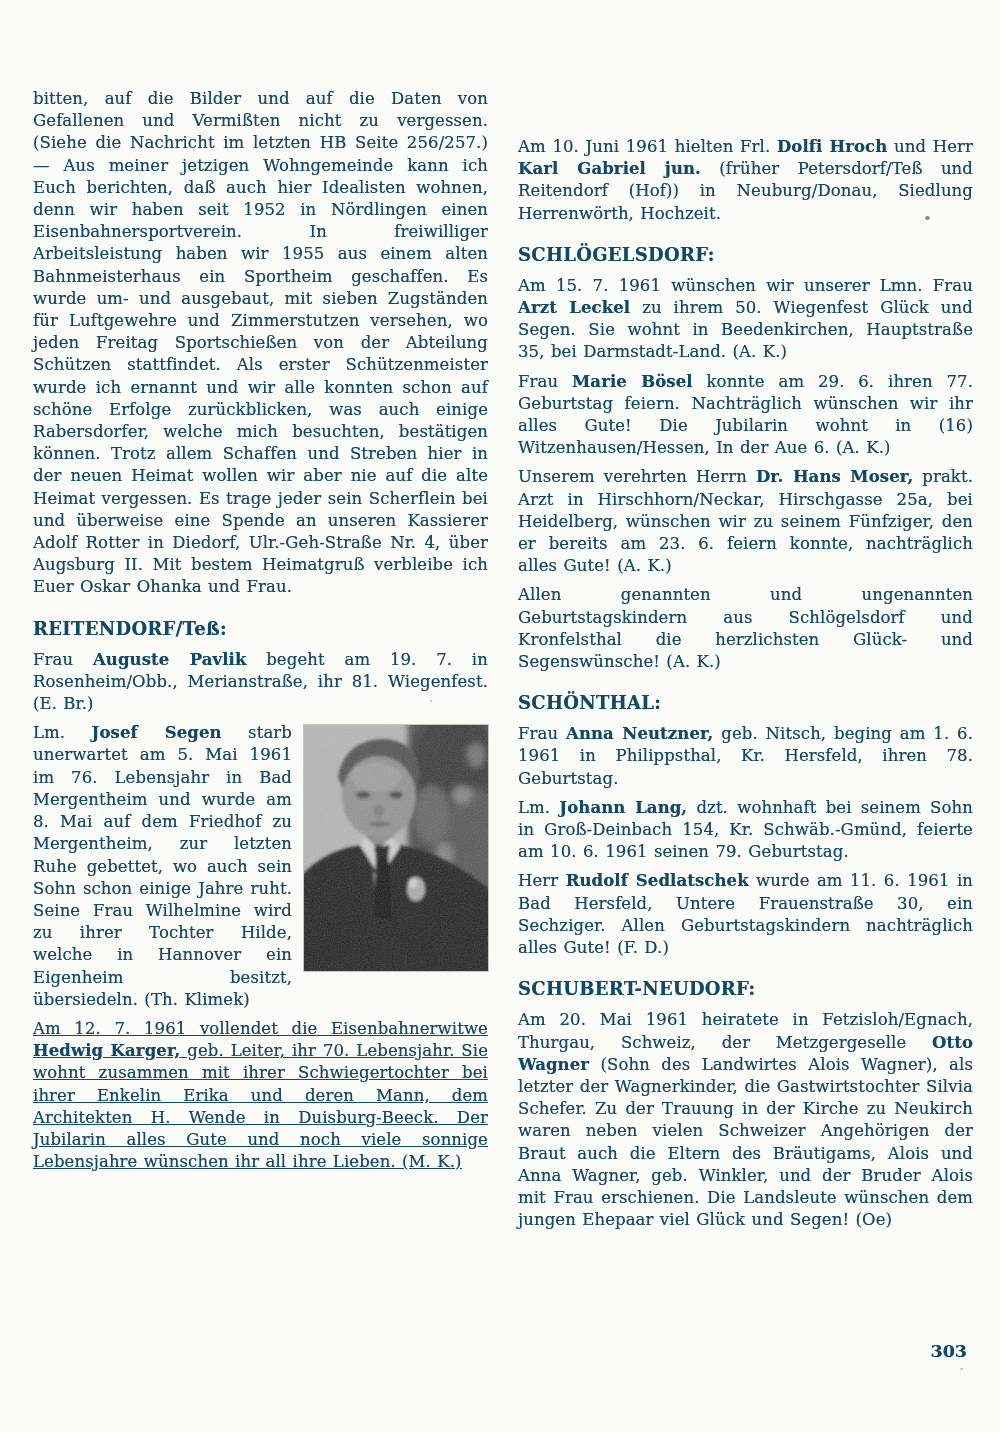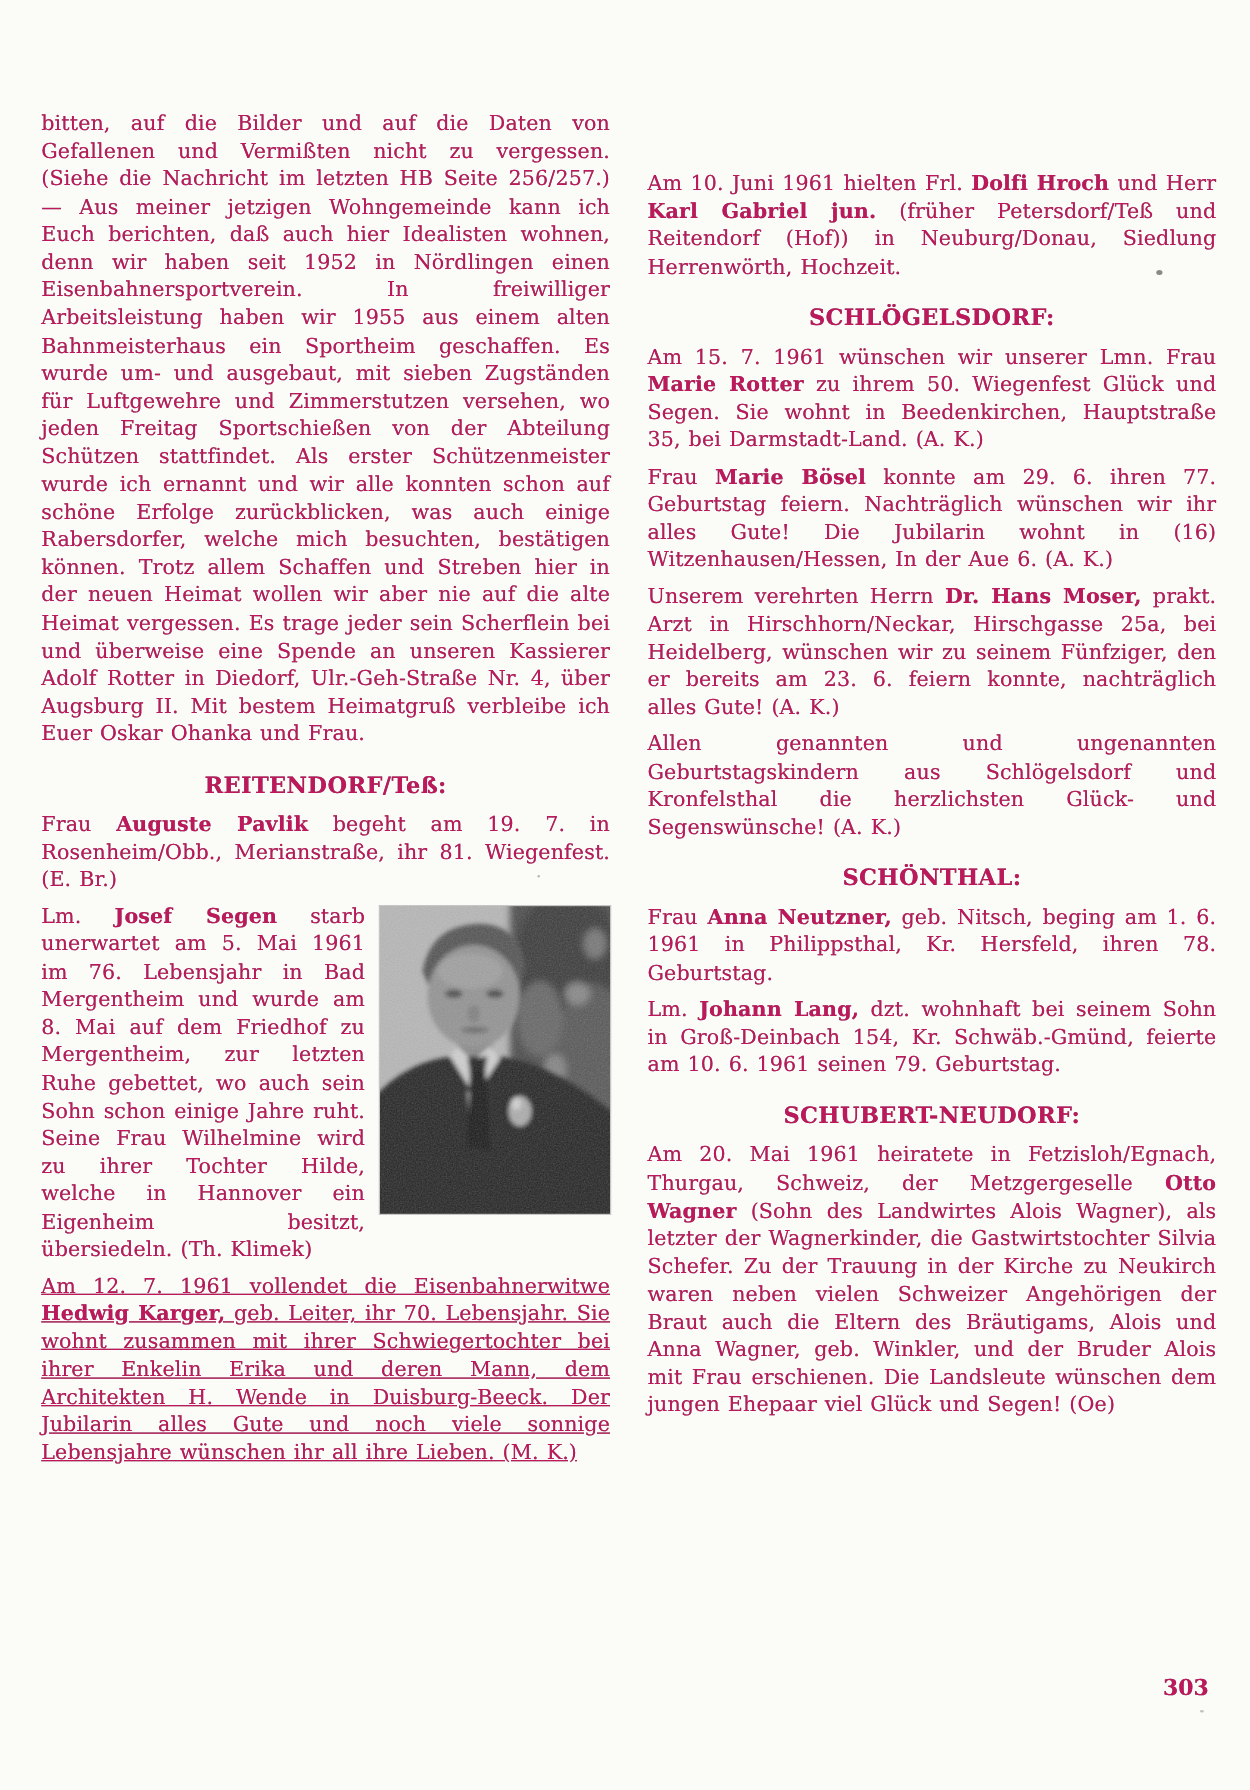"bitten, auf die Bilder und" .page { color: #be185d -> #0c4a6e }
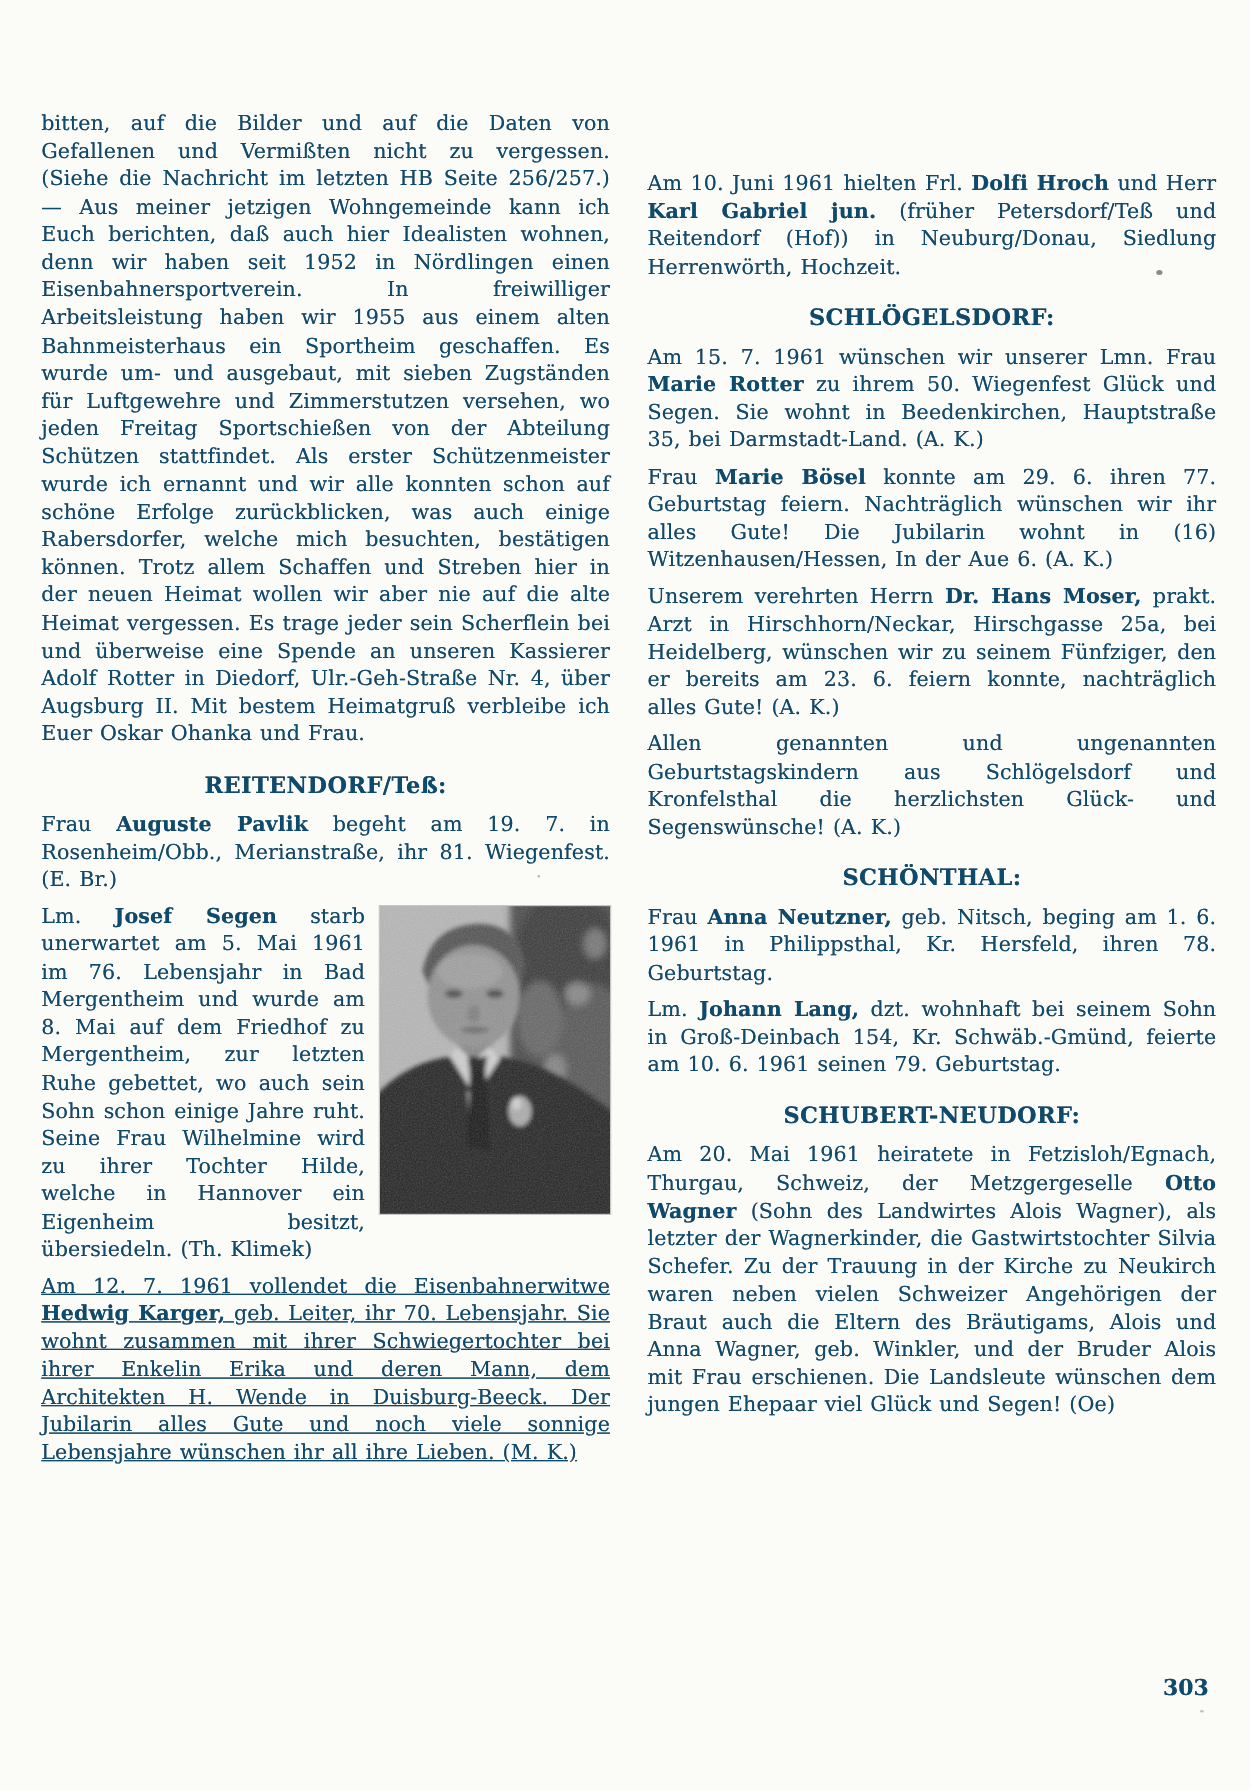"SCHLÖGELSDORF:" .heading { text-align: center -> none }
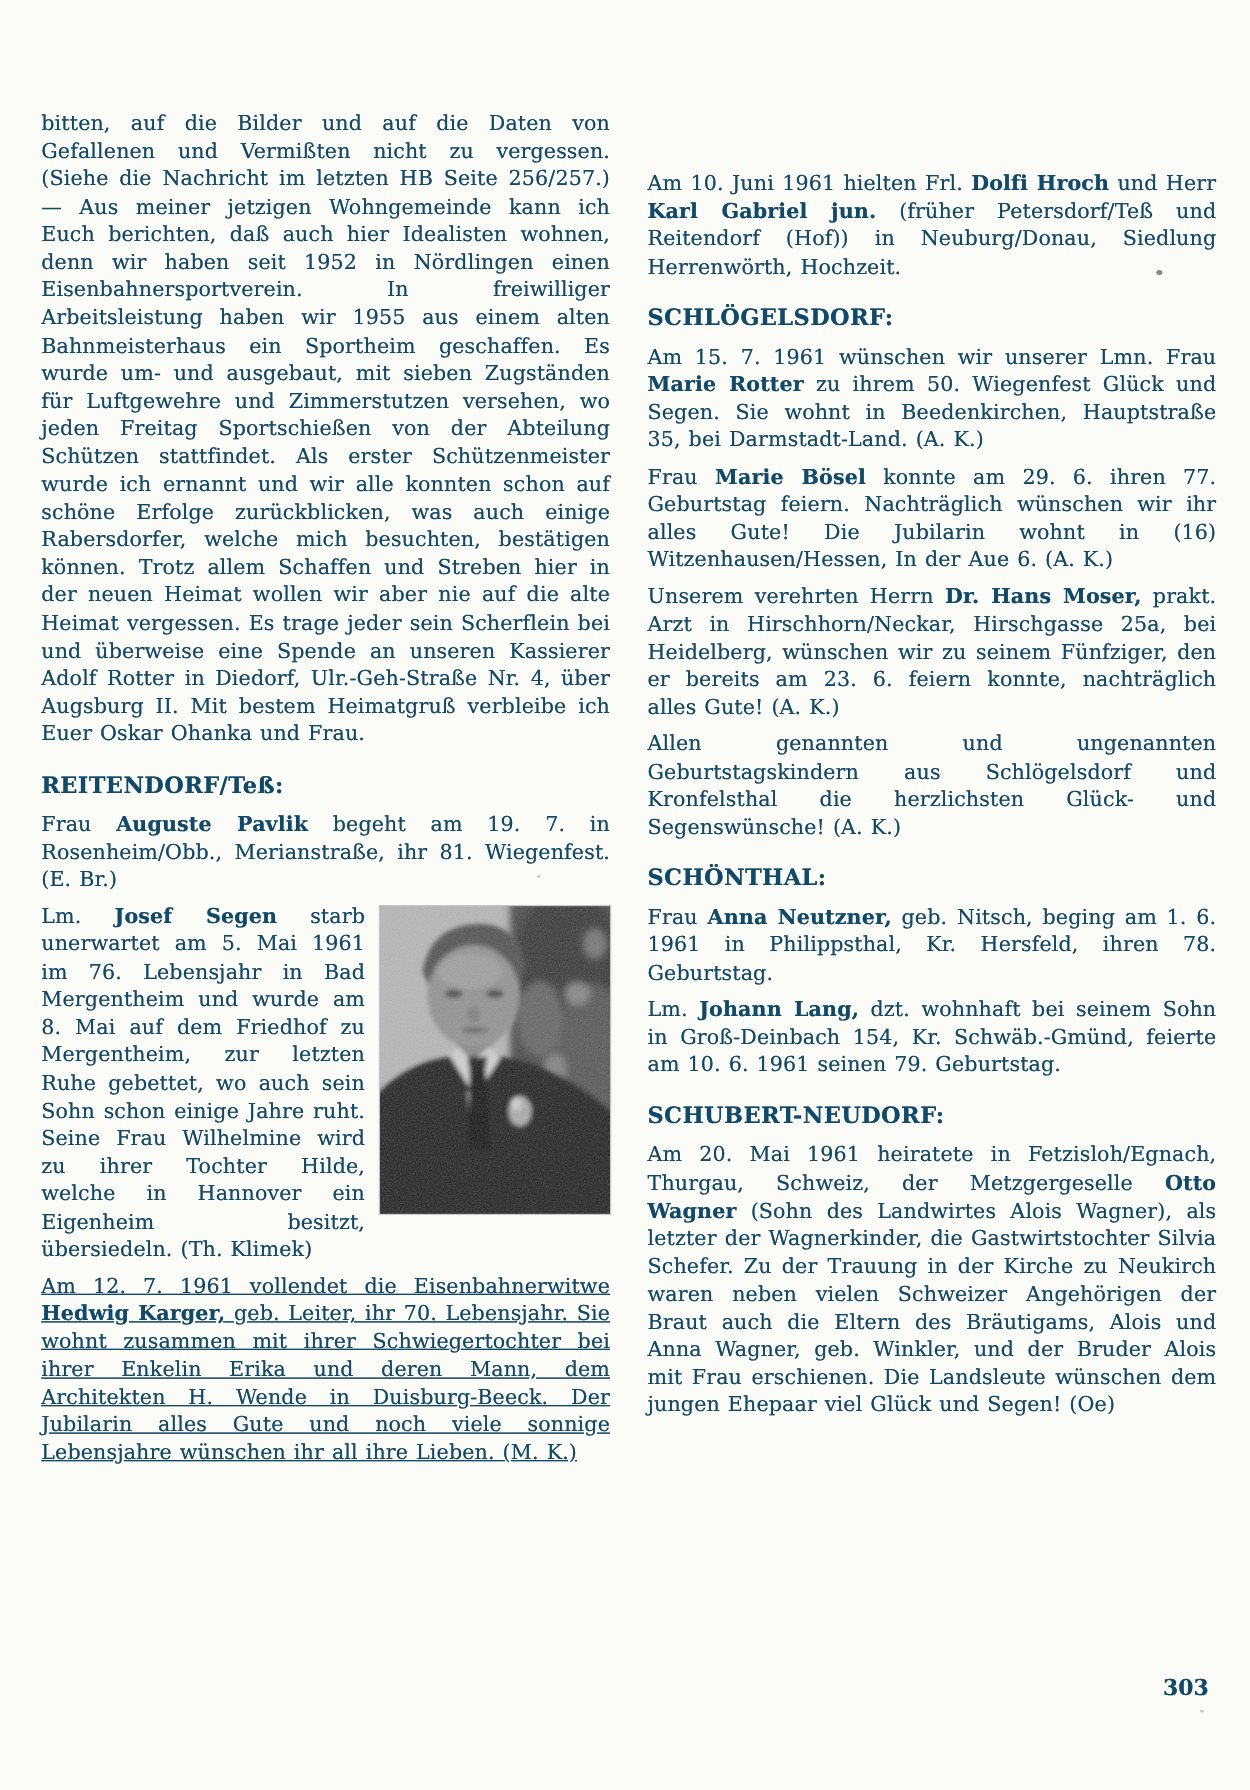"Marie Rotter" b { text: Marie Rotter -> Arzt Leckel }
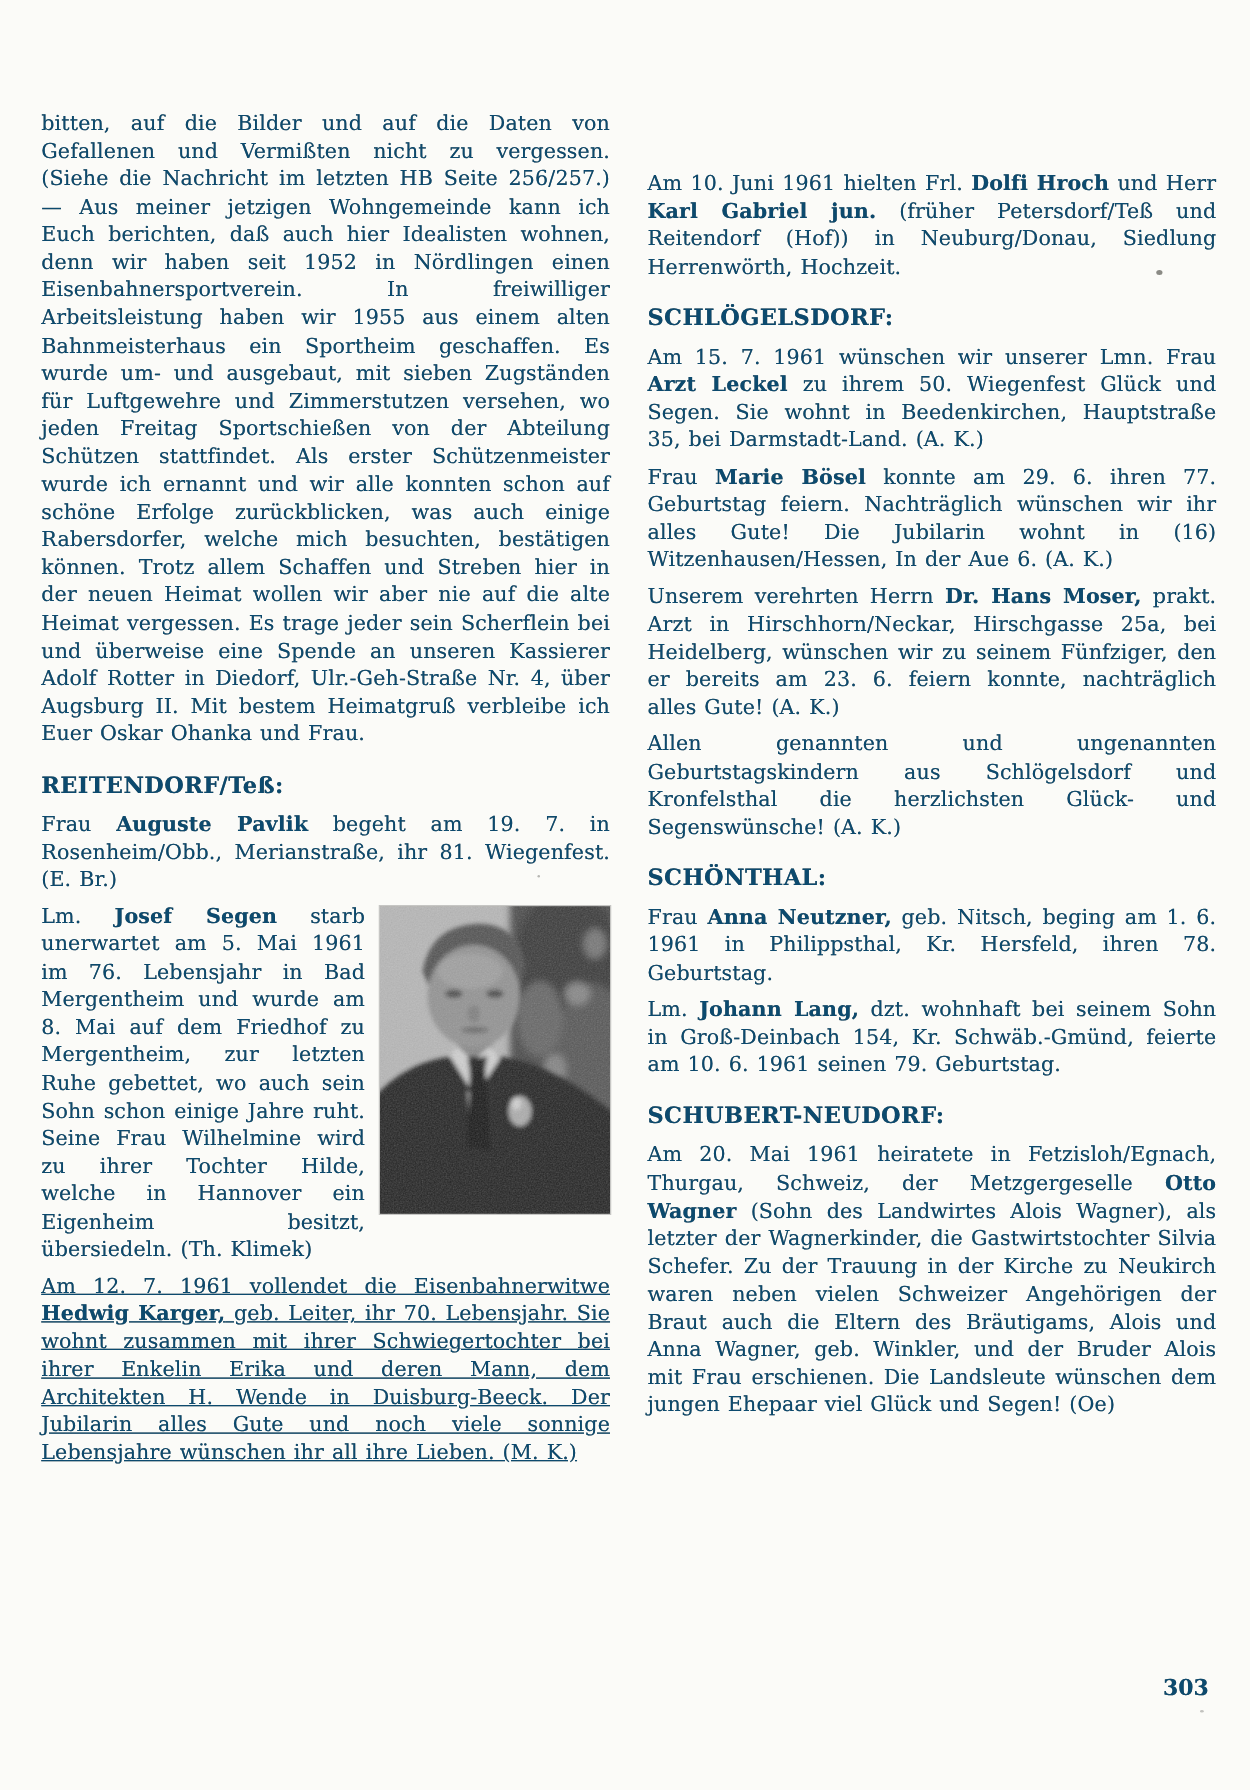"Herr Rudolf Sedlatschek wurde am" p.para { html: none -> <p>Herr <b>Rudolf Sedlatschek</b> wurde am 11. 6. 1961 in Bad Hersfeld, Untere Frauenstraße 30, ein Sechziger. Allen Geburtstagskindern nachträglich alles Gute! (F. D.)</p> }
